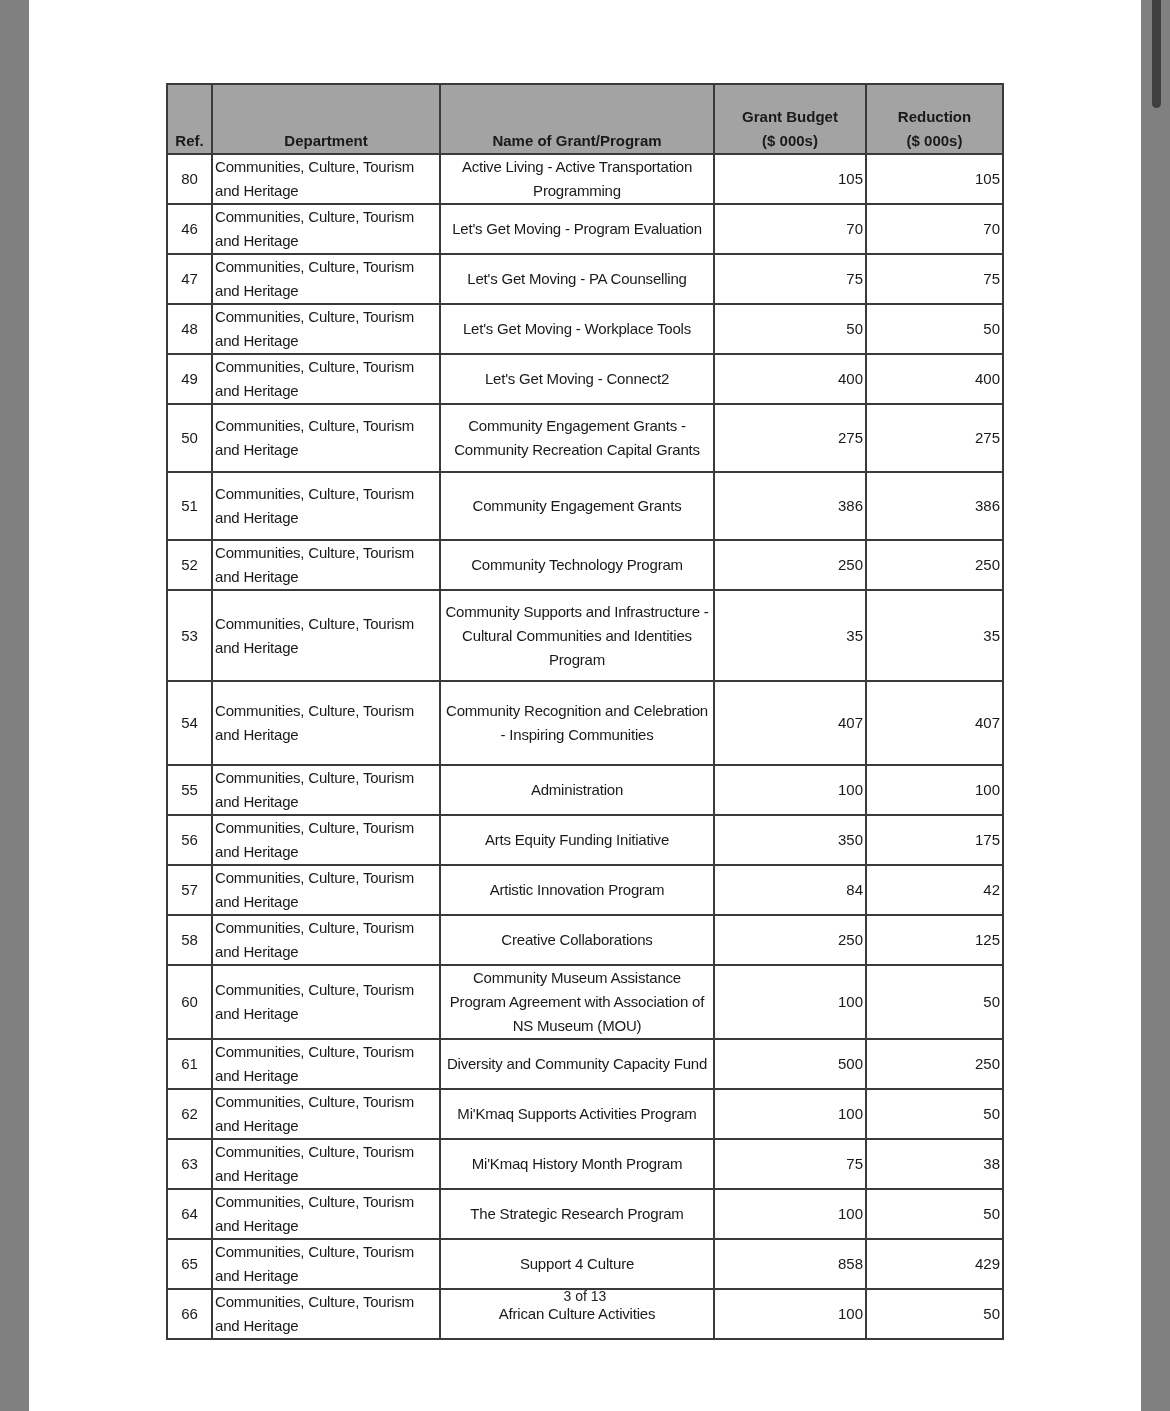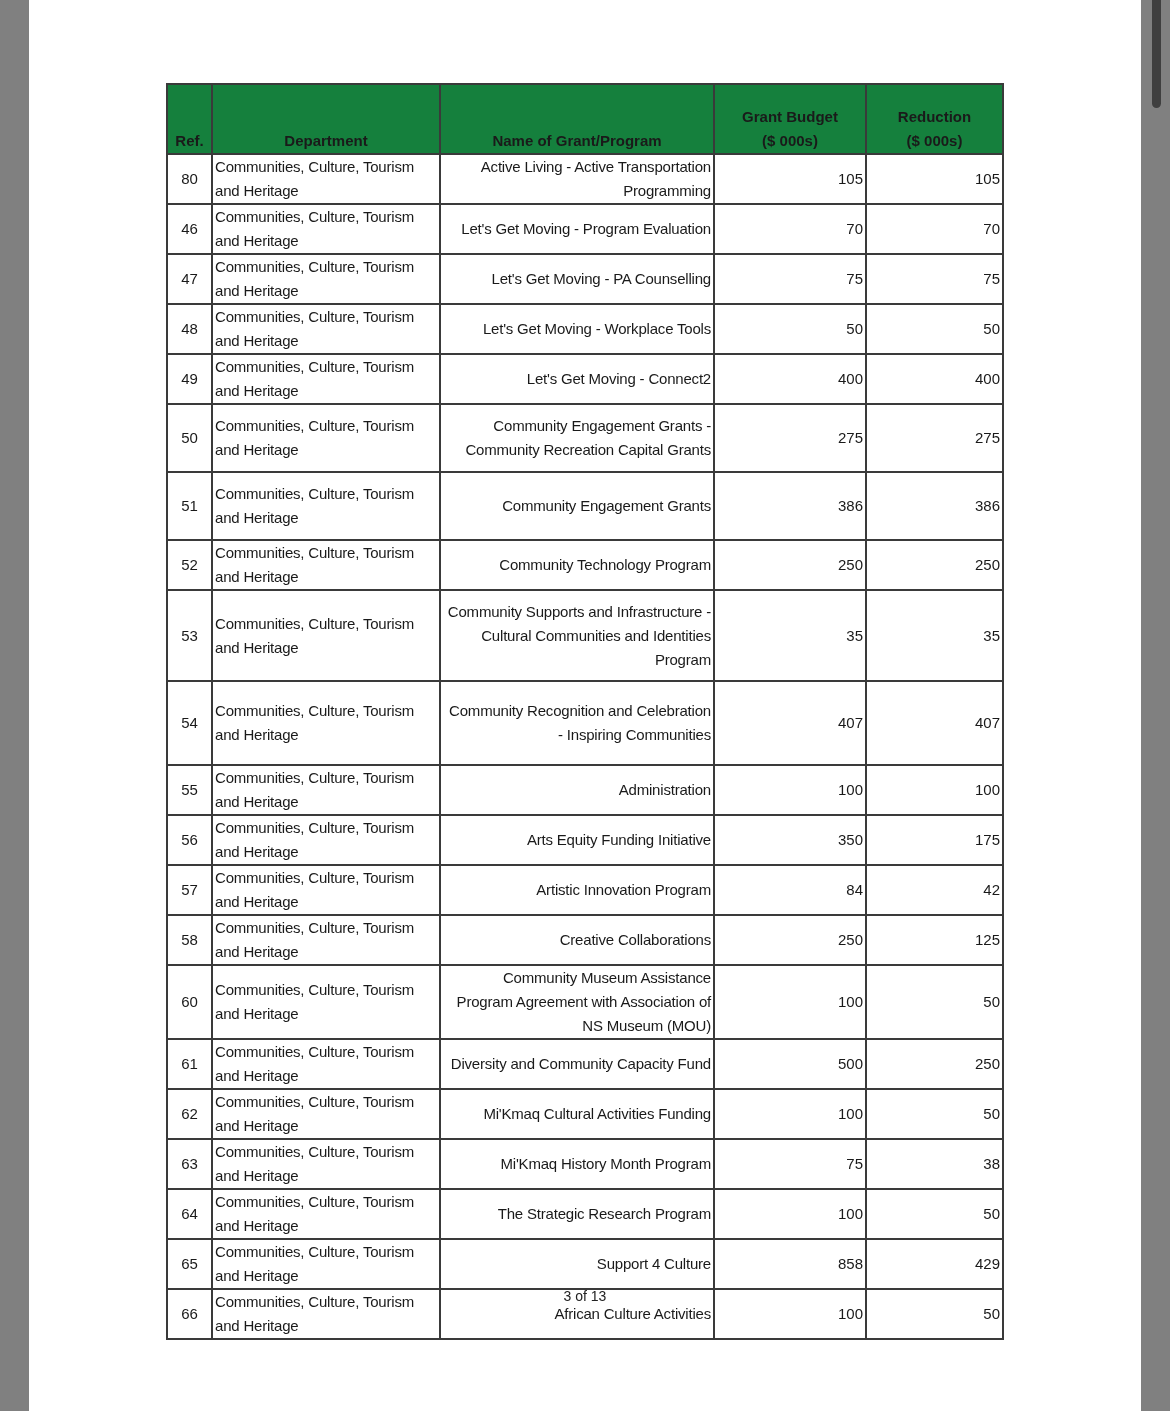"Grant Budget" table.grants th { background: #15803d -> #a3a3a3 }
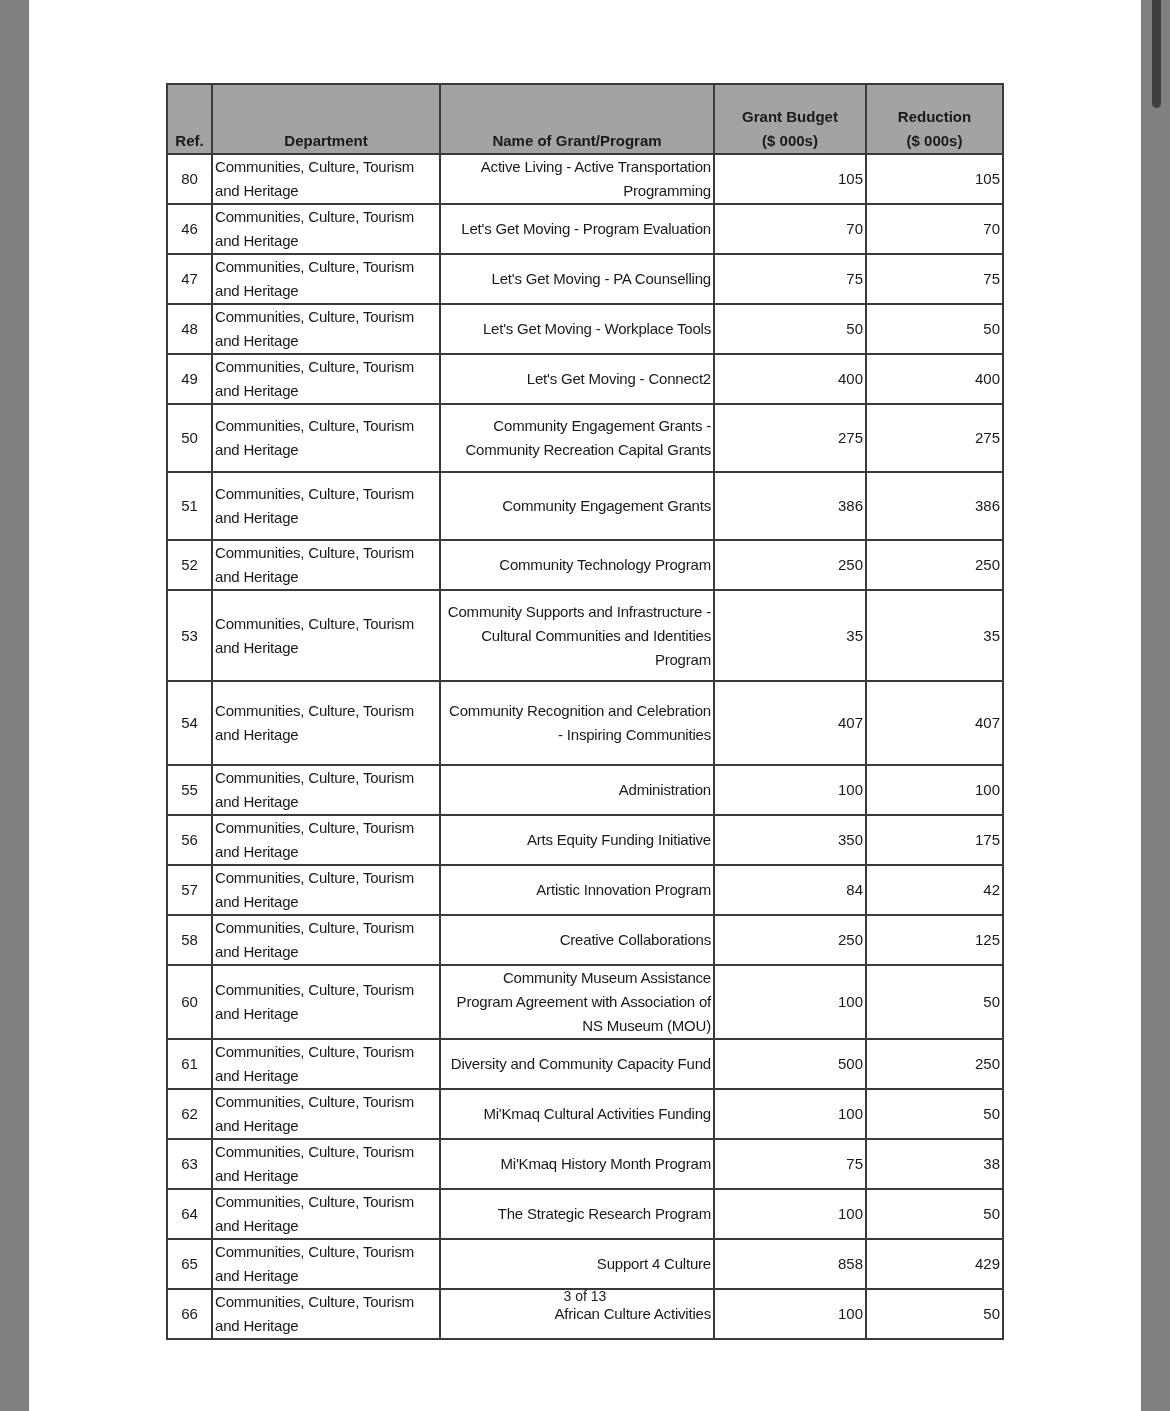"Active Living - Active Transportation" td.name { text-align: right -> center }
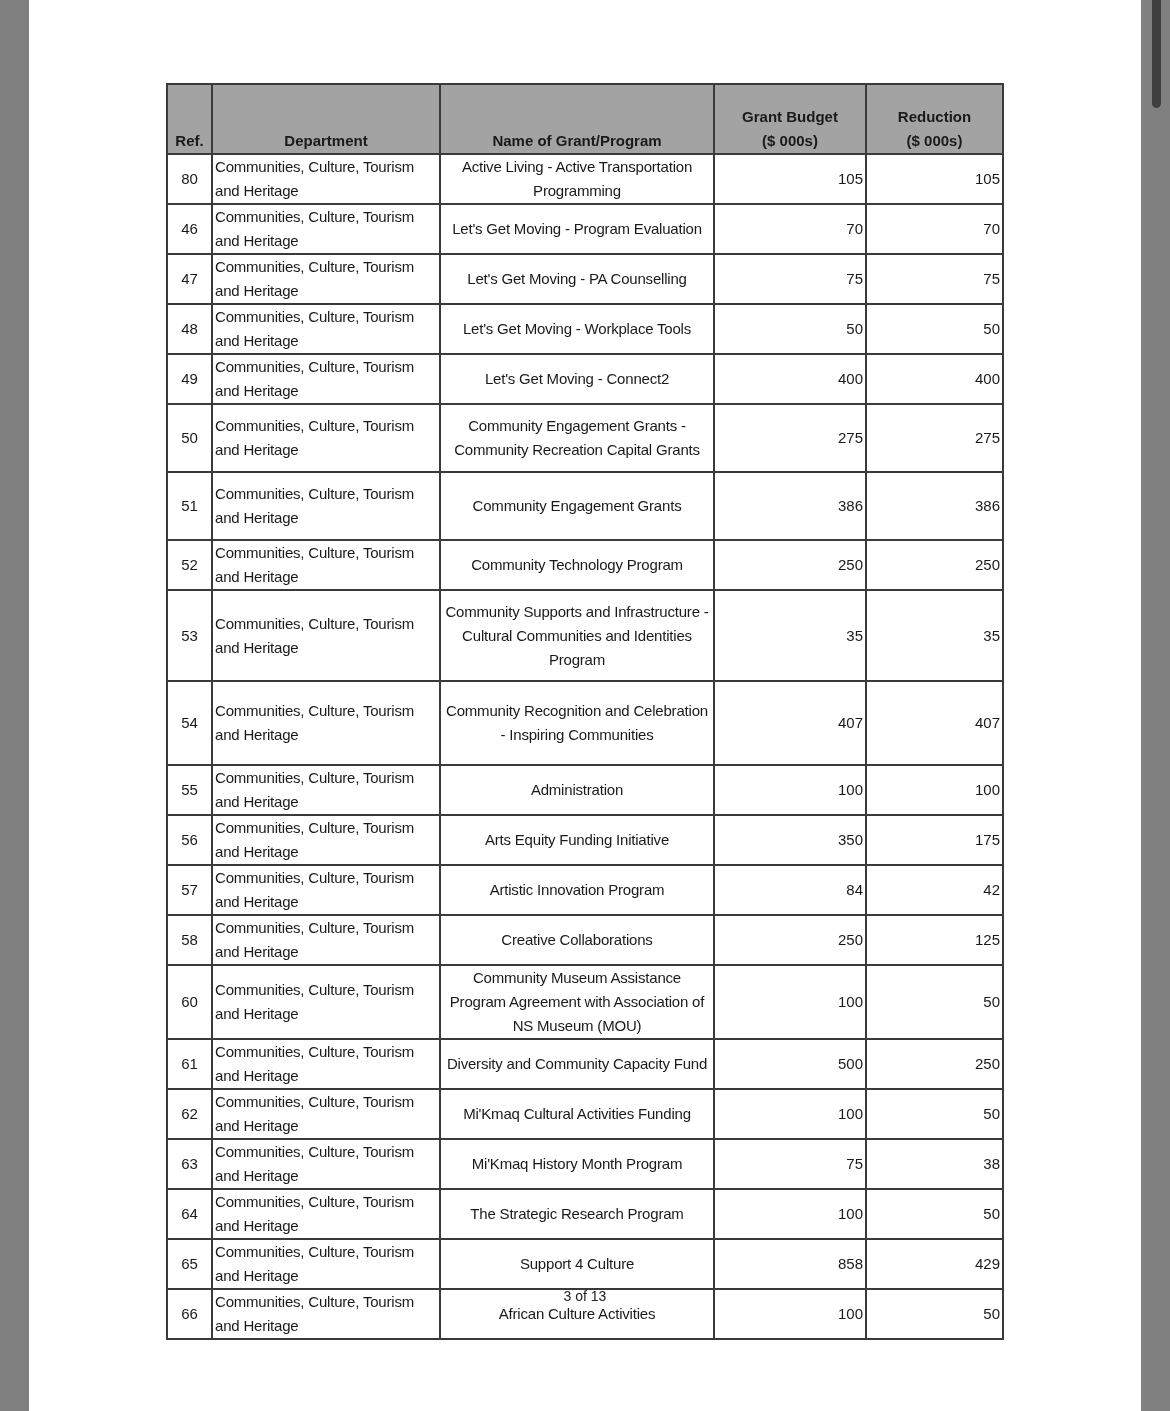"Mi'Kmaq Cultural Activities Funding" td.name { text: Cultural Activities Funding -> Supports Activities Program }
